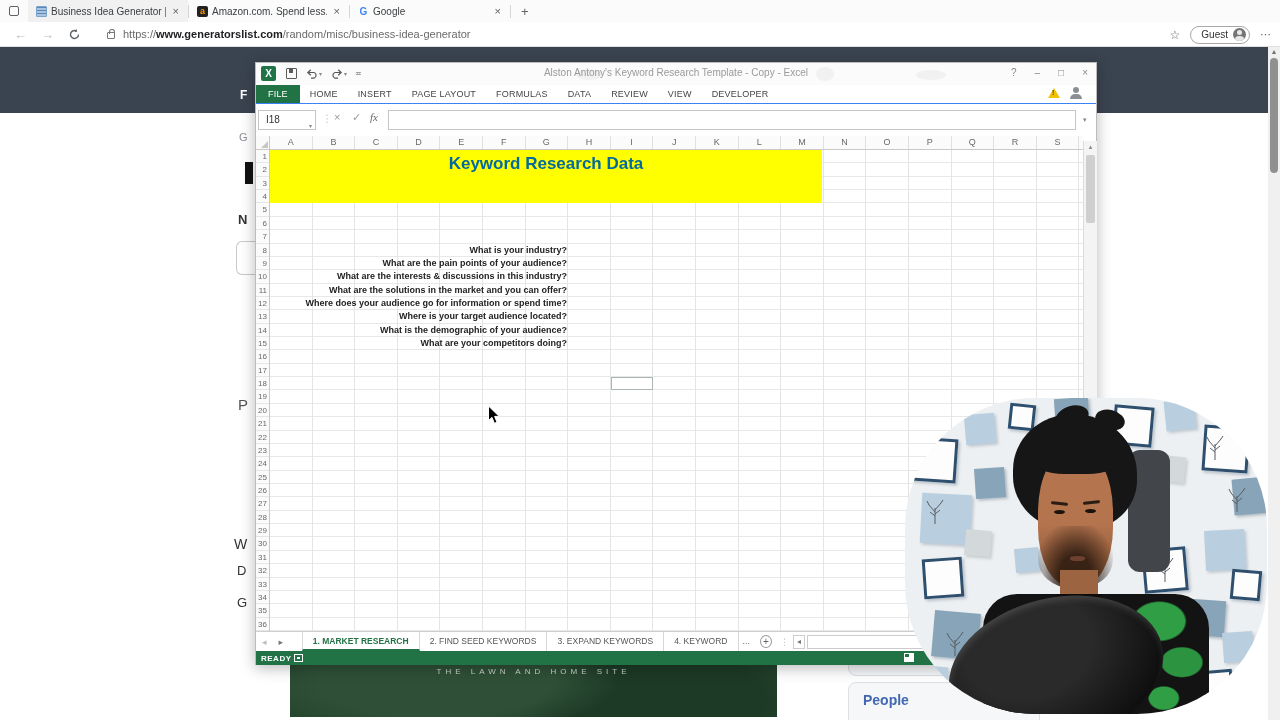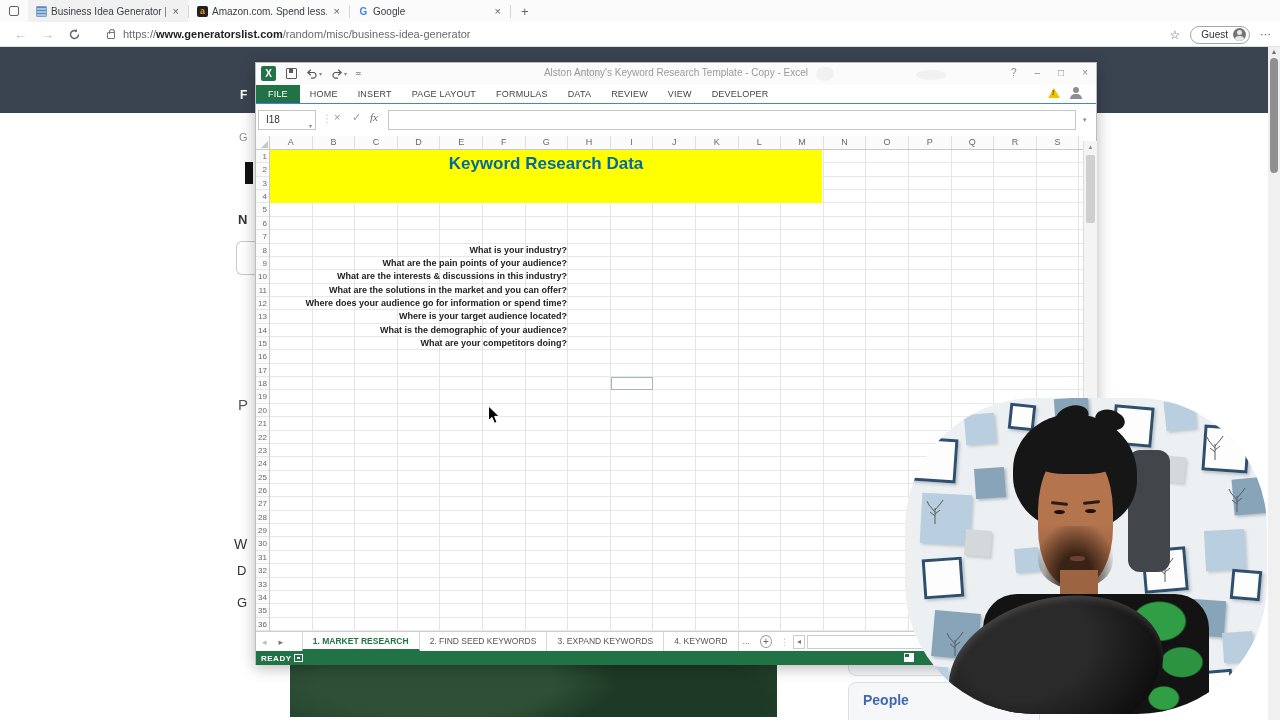"THE LAWN AND HOME SITE" div.bs { html: none -> <div>THE LAWN AND HOME SITE</div> }
